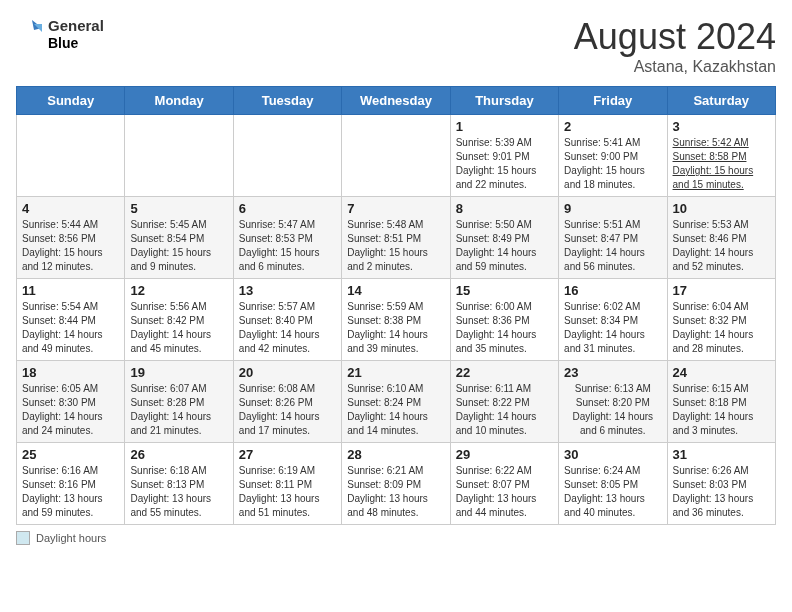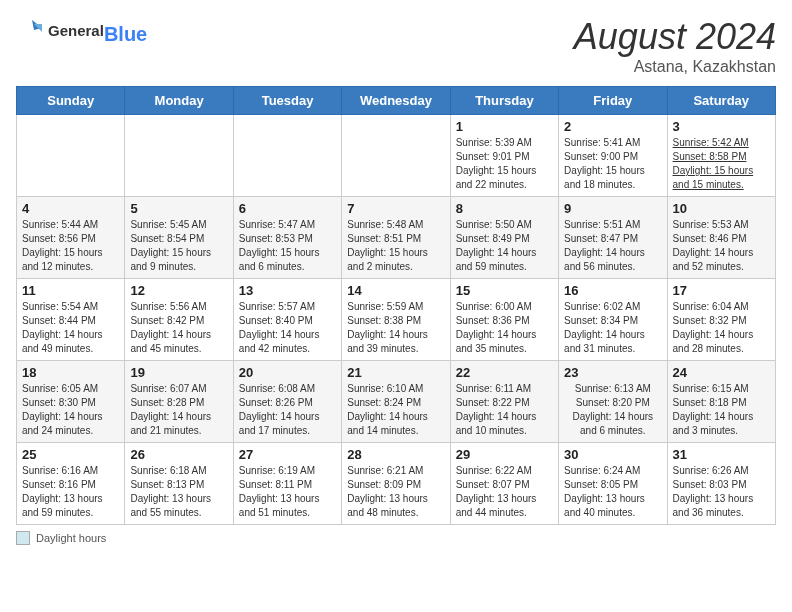"General" div { flex-direction: none -> column }
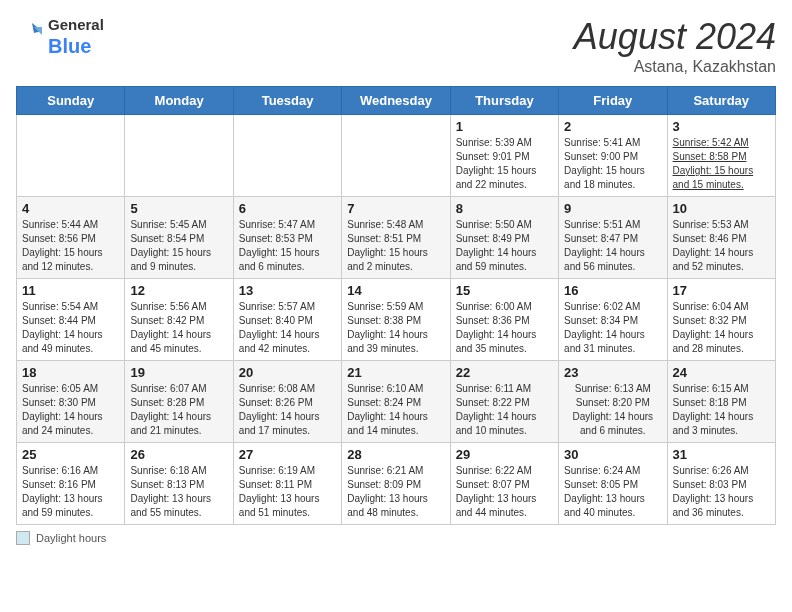"Blue" span { color: #3b82f6 -> #000000; font-size: 20px -> 14px }
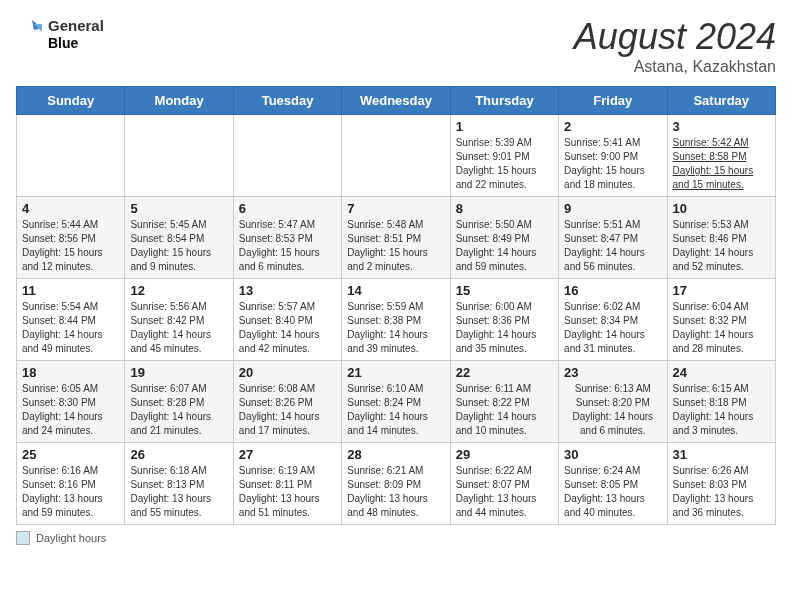"August 2024" .month-year { font-style: italic -> none }
